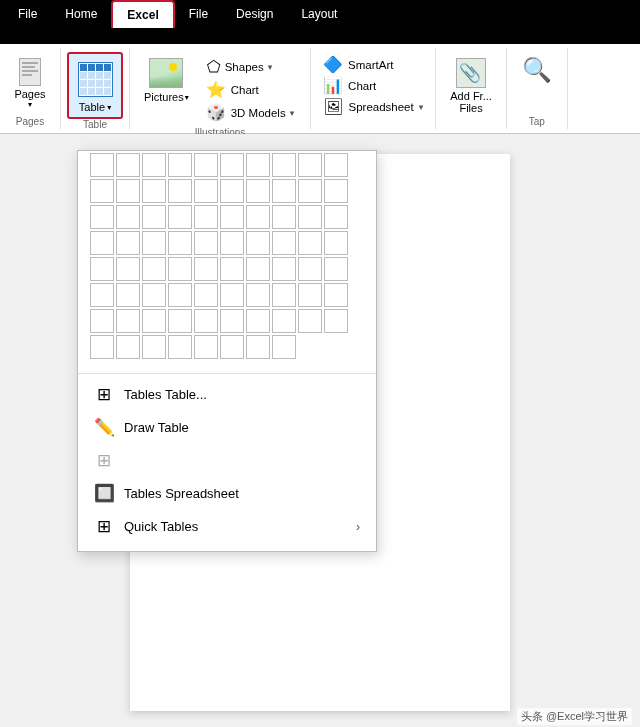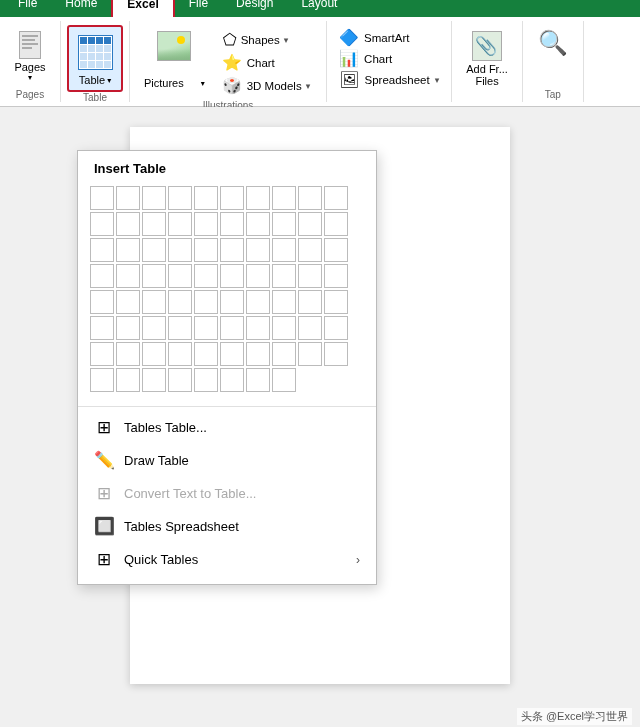"File" .ribbon-tabs { align-items: flex-end -> none; background: #15803d -> #000000; height: 17px -> 44px }
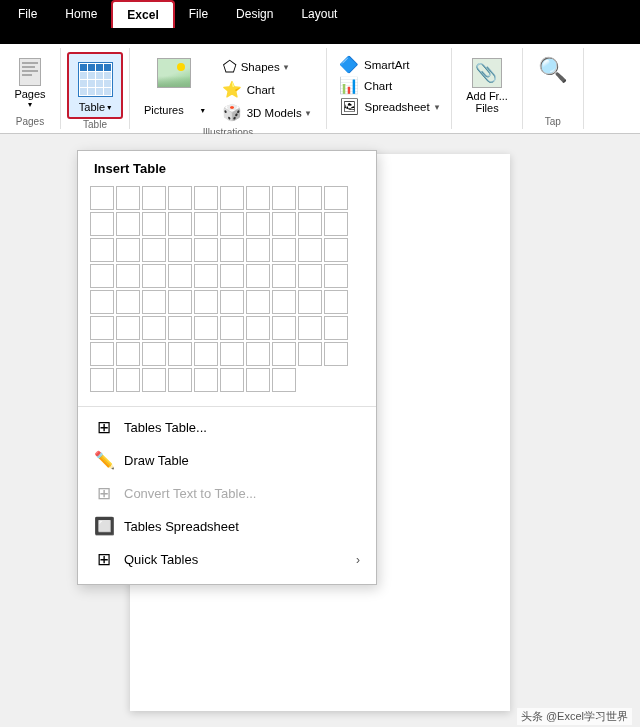"Pictures" div { gap: 17px -> 1px; margin-top: 14px -> 1px }
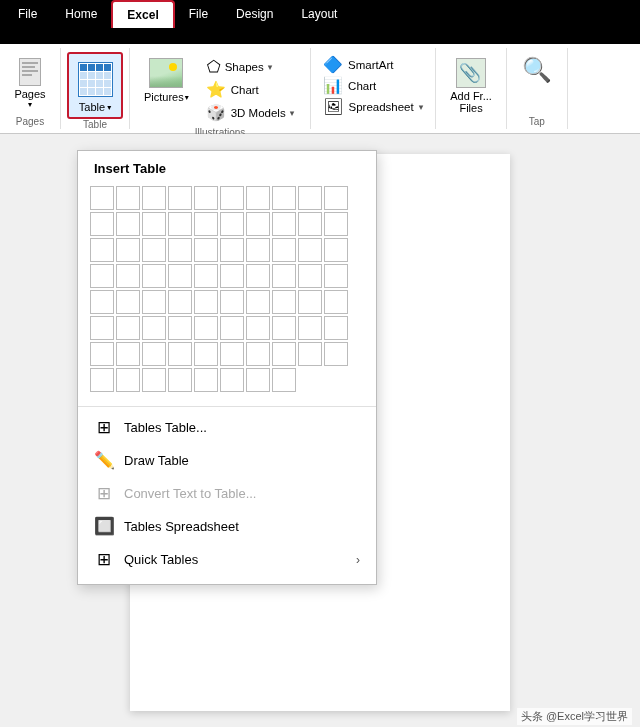"Insert Table" div.dropdown-title { html: <div>Insert Table</div> -> none }
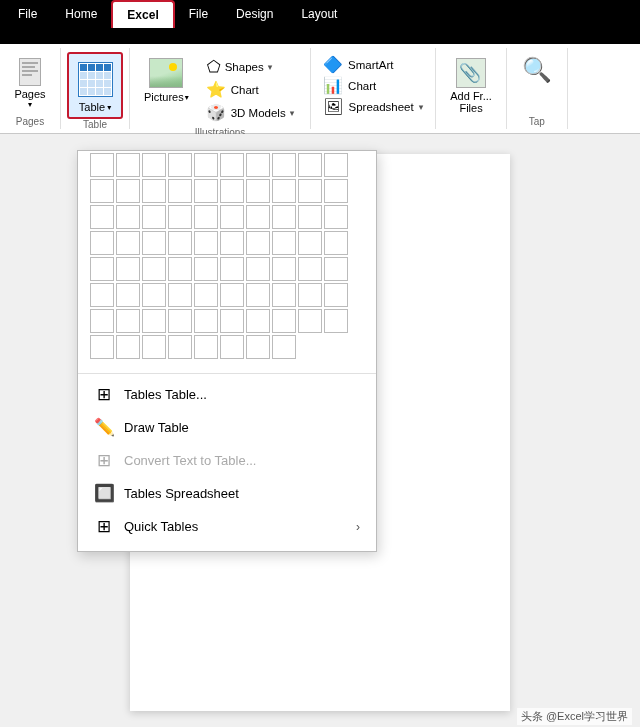"Convert Text to Table..." span { html: <span>Convert Text to Table...</span> -> none }
